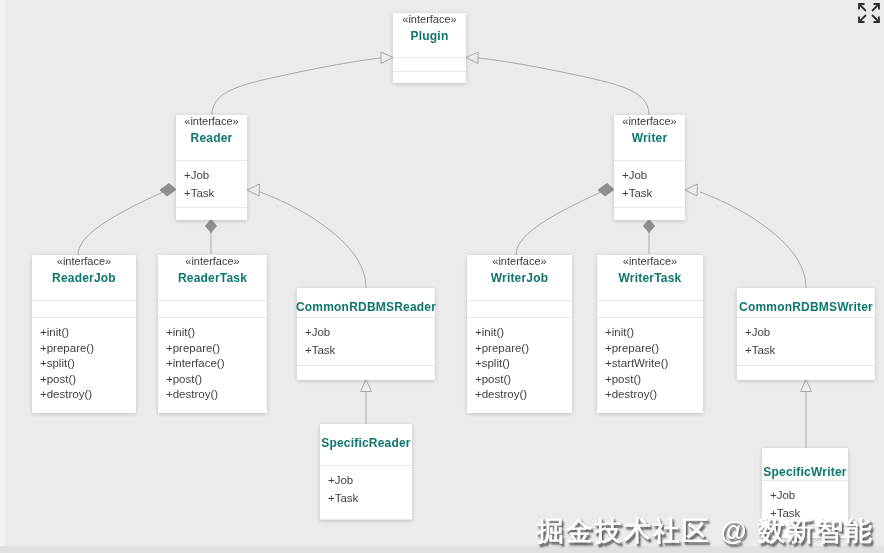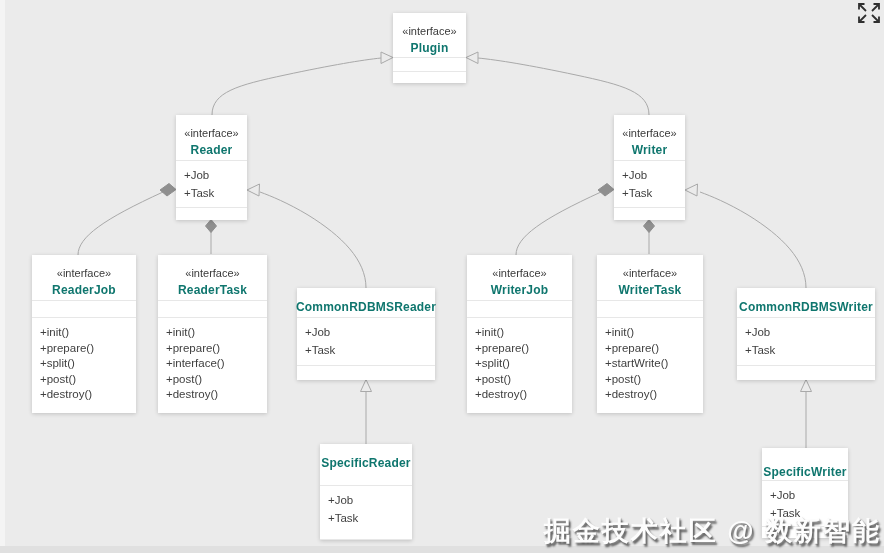"«interface»" .head { padding-top: 12px -> 0 }
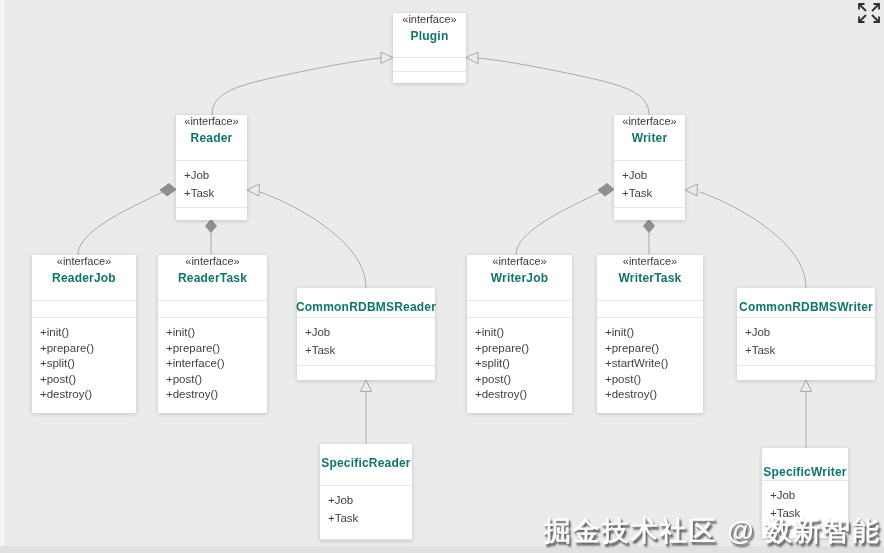"SpecificReader" div.box { top: 444px -> 424px }
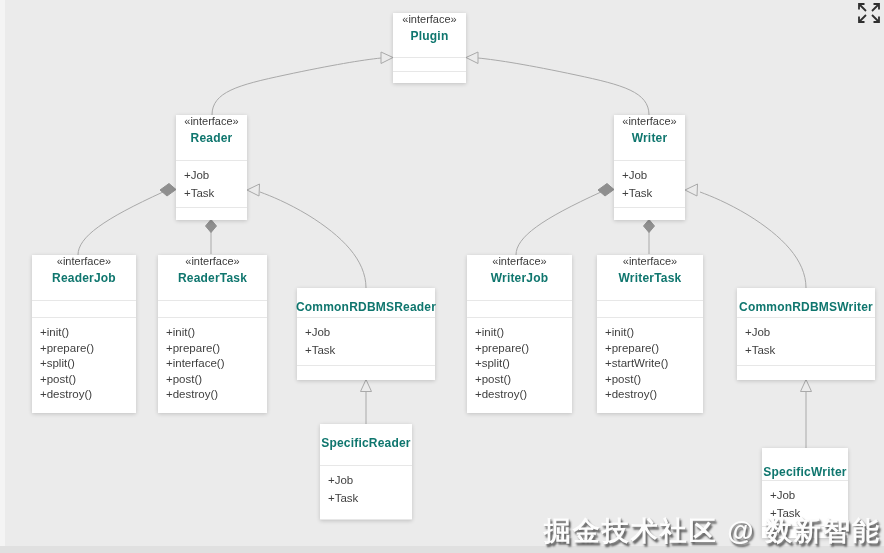"掘金技术社区 @ 数新智能" .watermark { right: 3px -> 10px }
